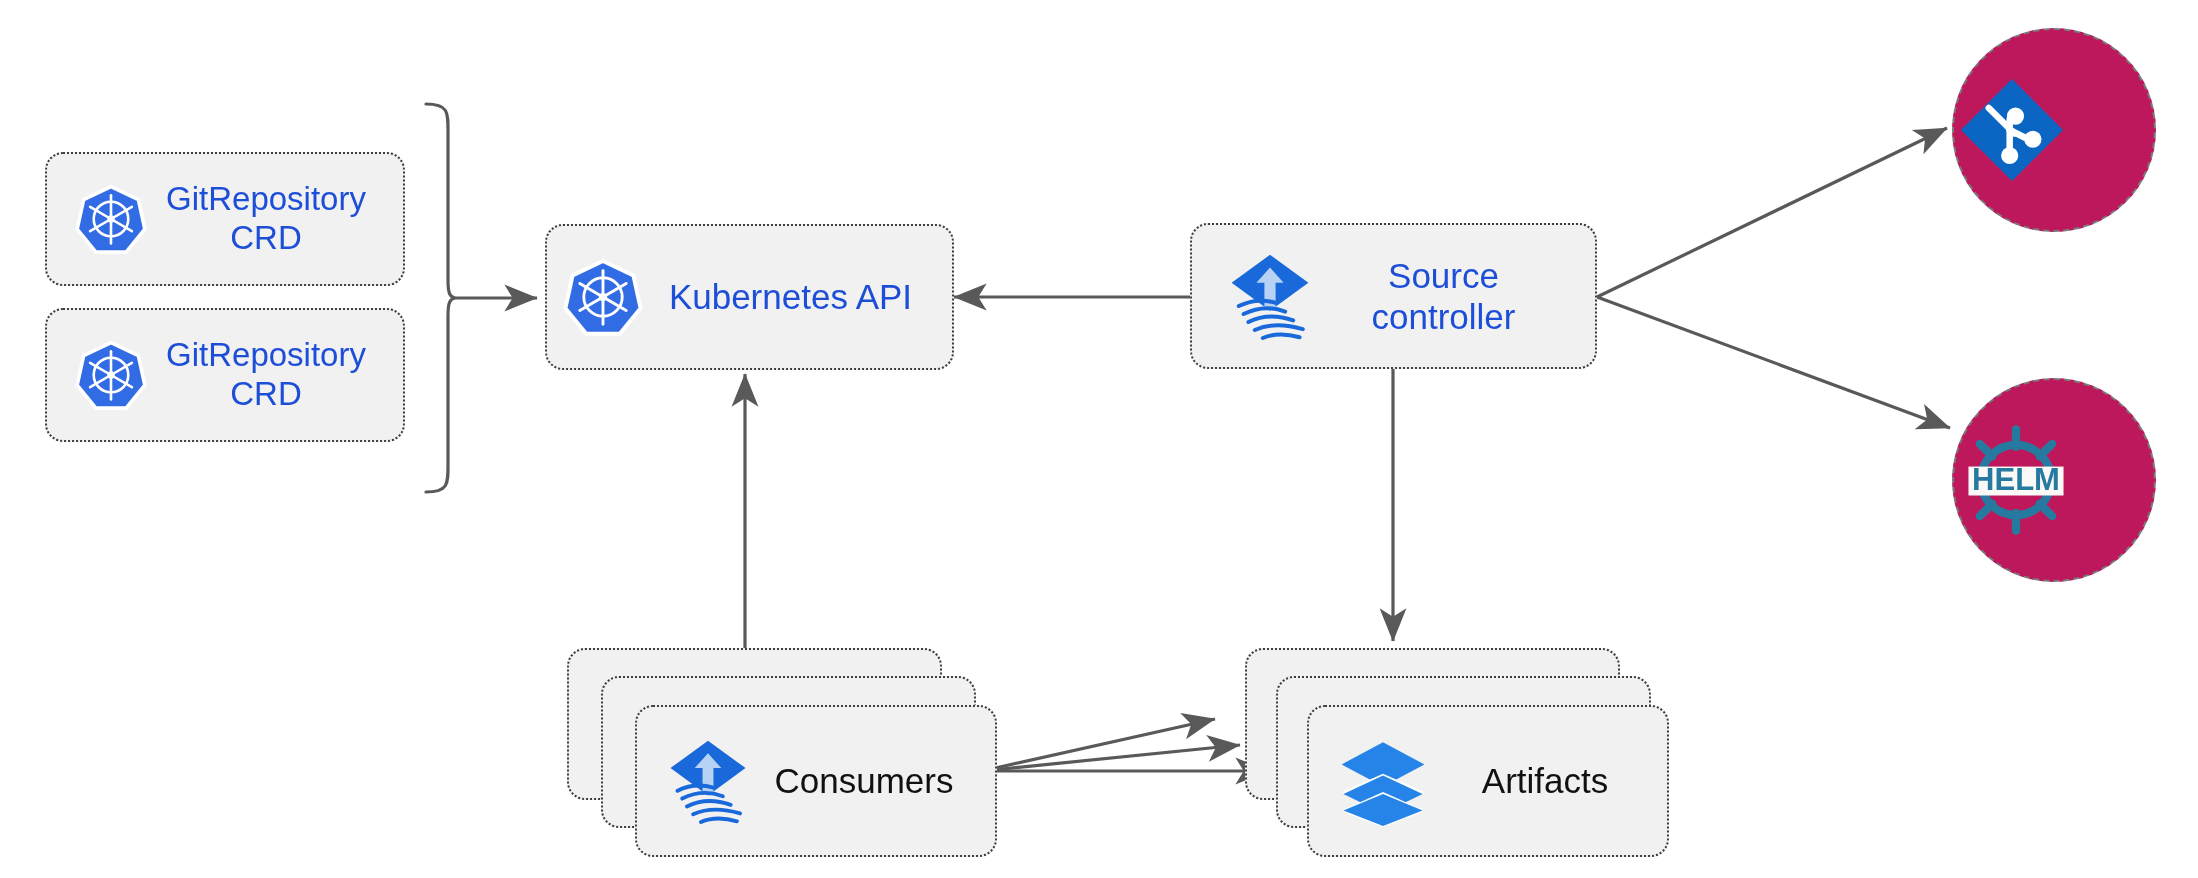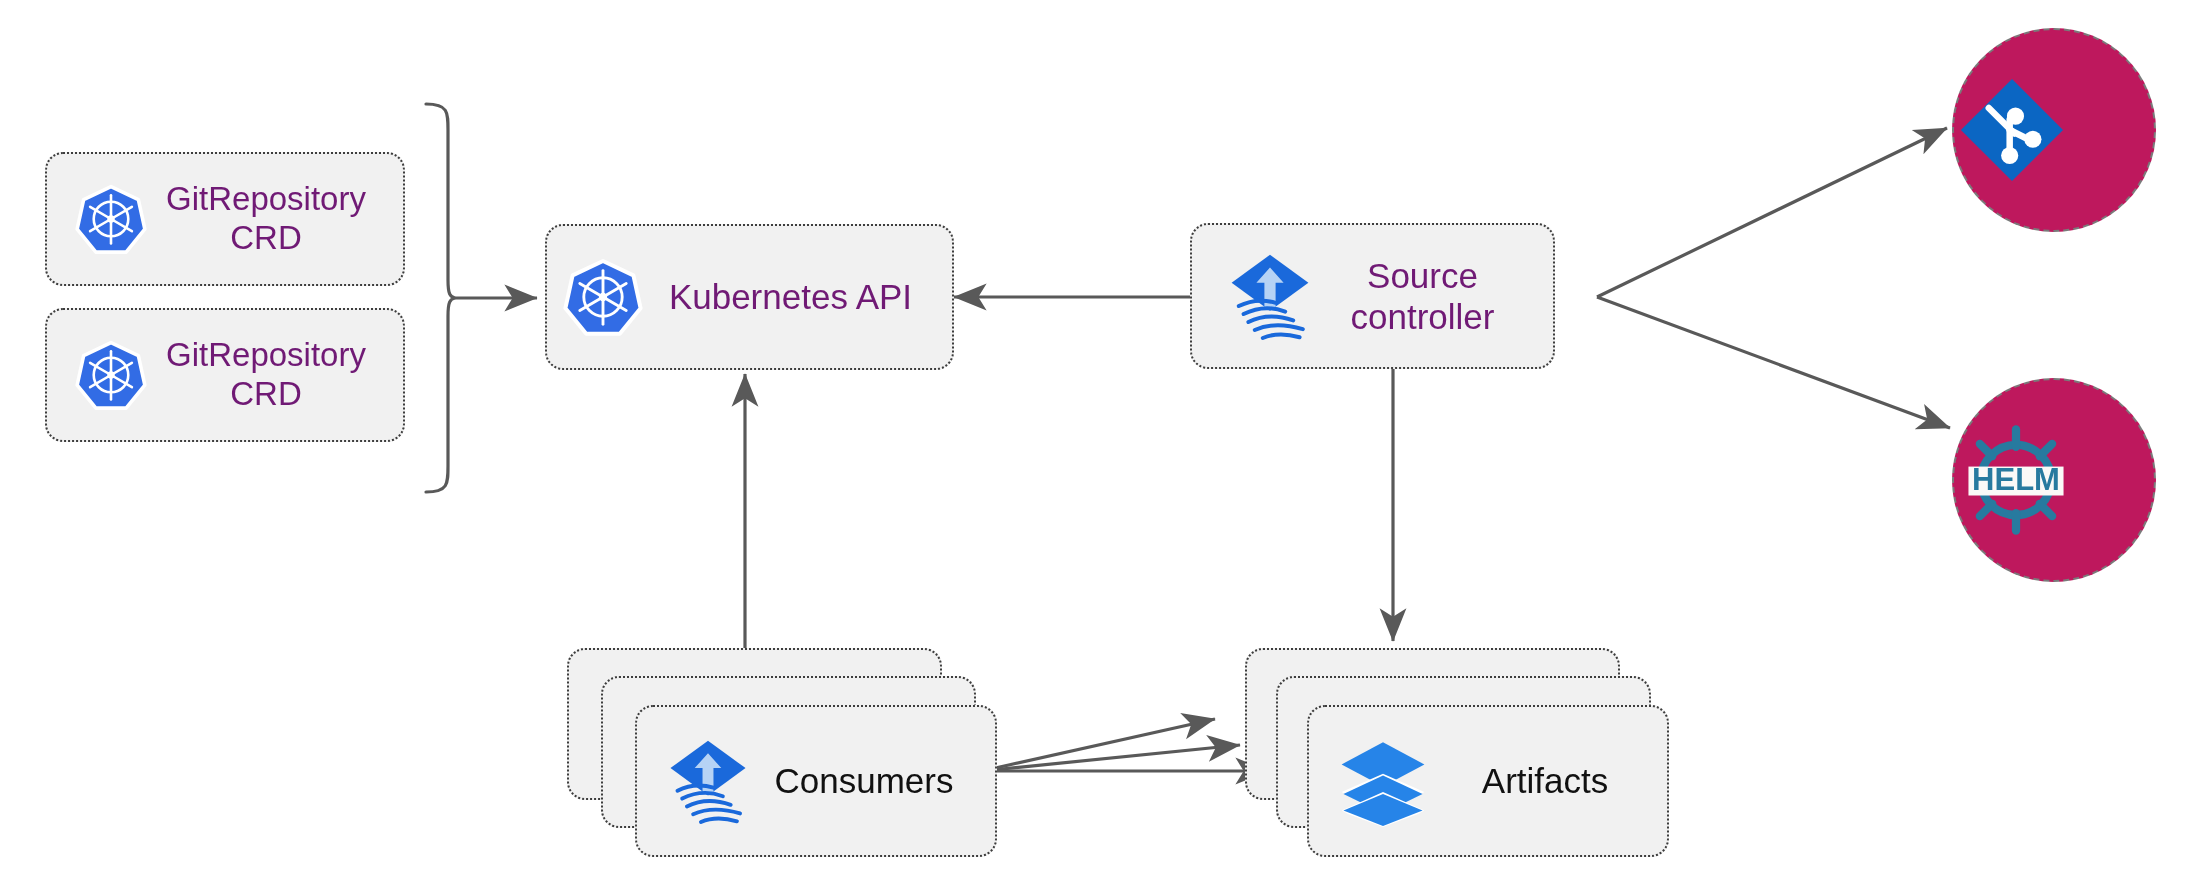"GitRepository" .node .label { color: #701a75 -> #1d4ed8 }
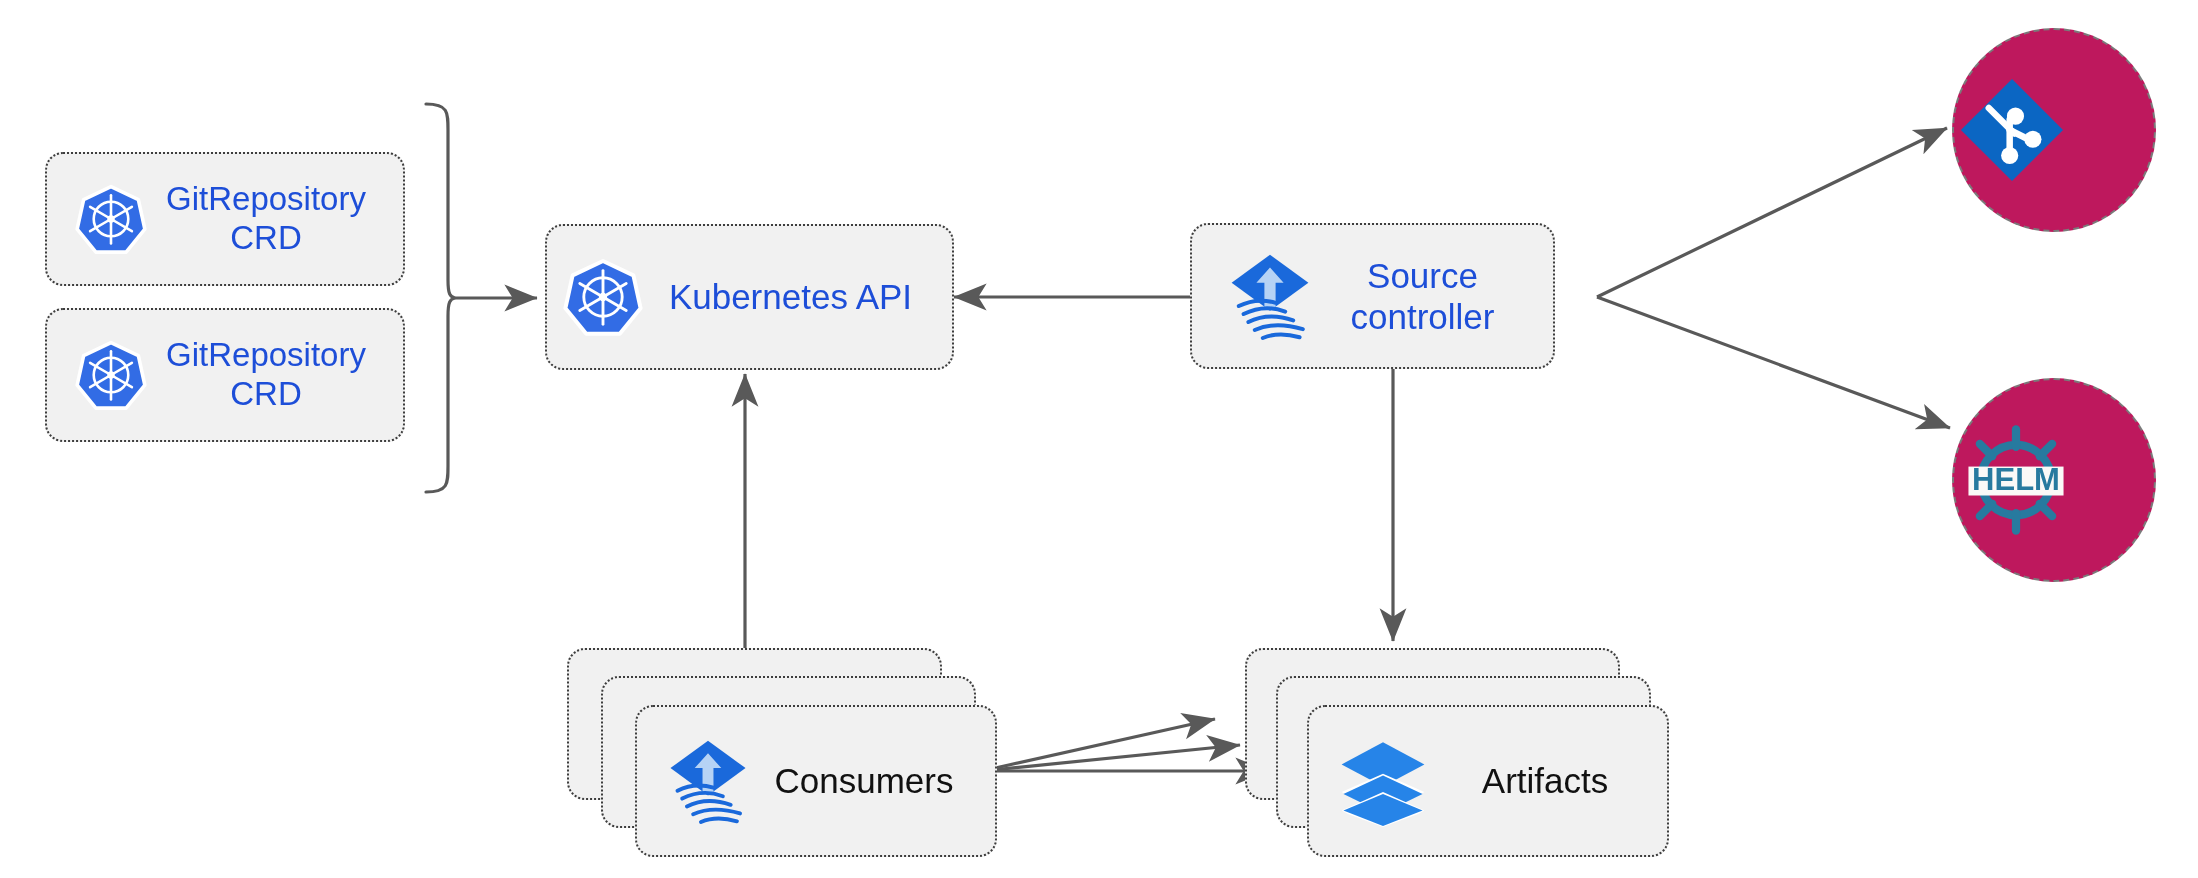"Source" div.node { width: 365px -> 407px }
